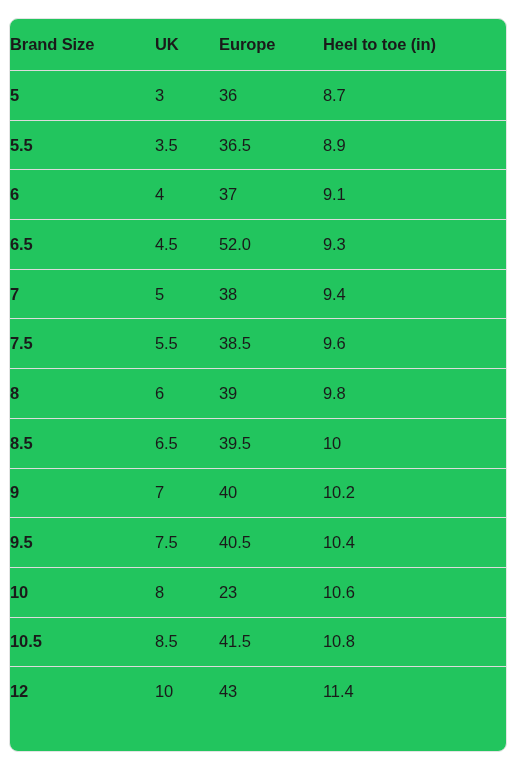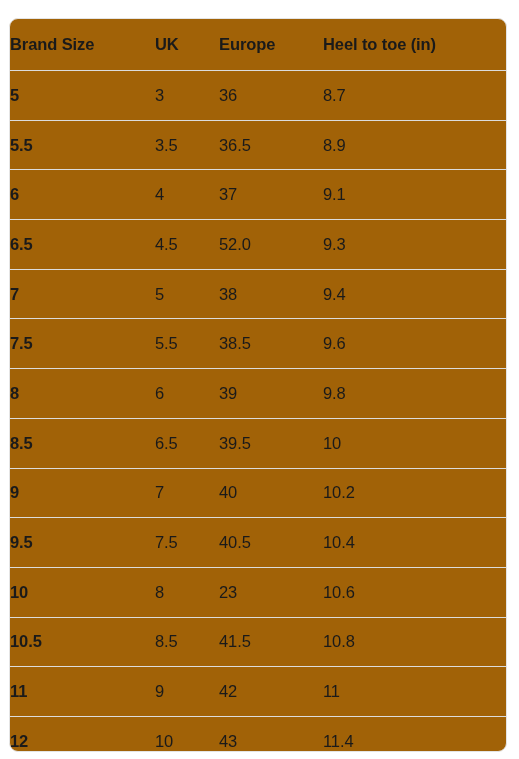"Brand Size" #size-chart-card { background: #a16207 -> #22c55e }
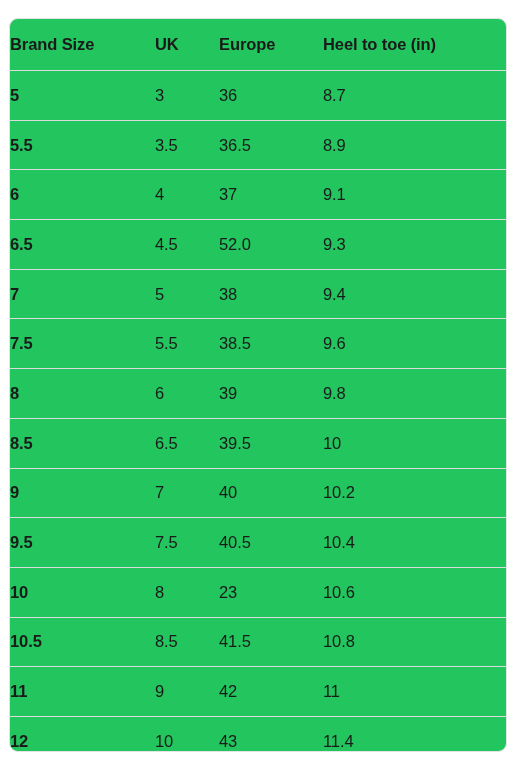"11" tr { html: <tr> <td>11</td> <td>9</td> <td>42</td> <td>11</td> </tr> -> none }
